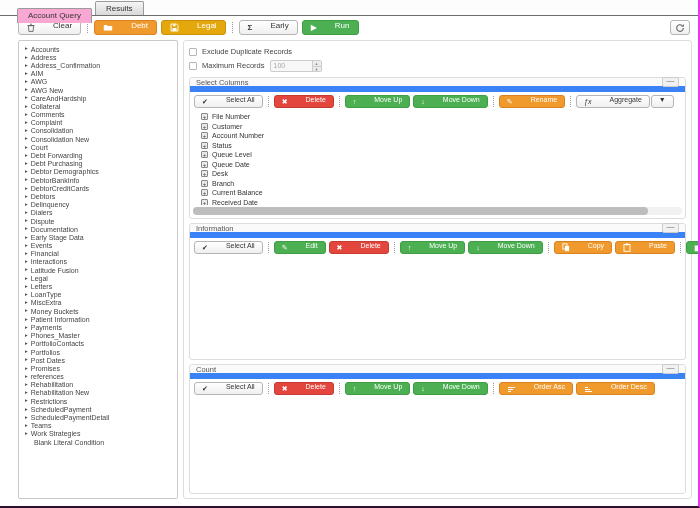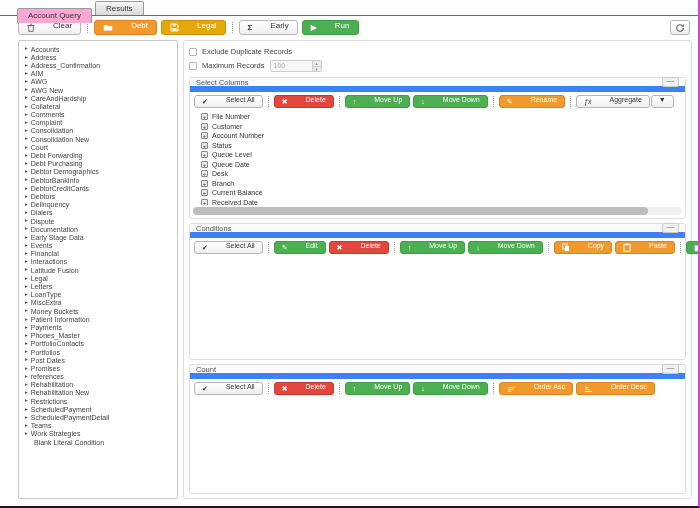"Conditions" span.panel-title { text: Conditions -> Information }
